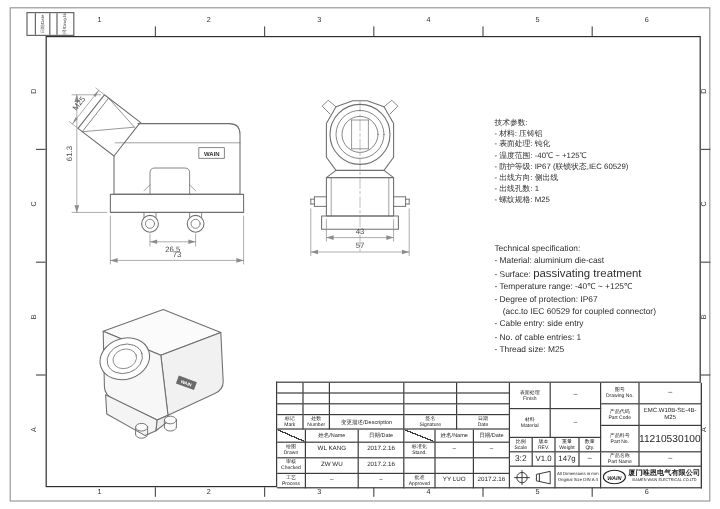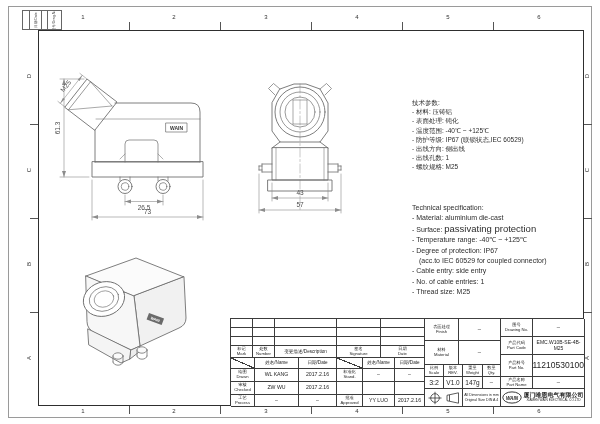"passivating protection" span.big { text: protection -> treatment }
